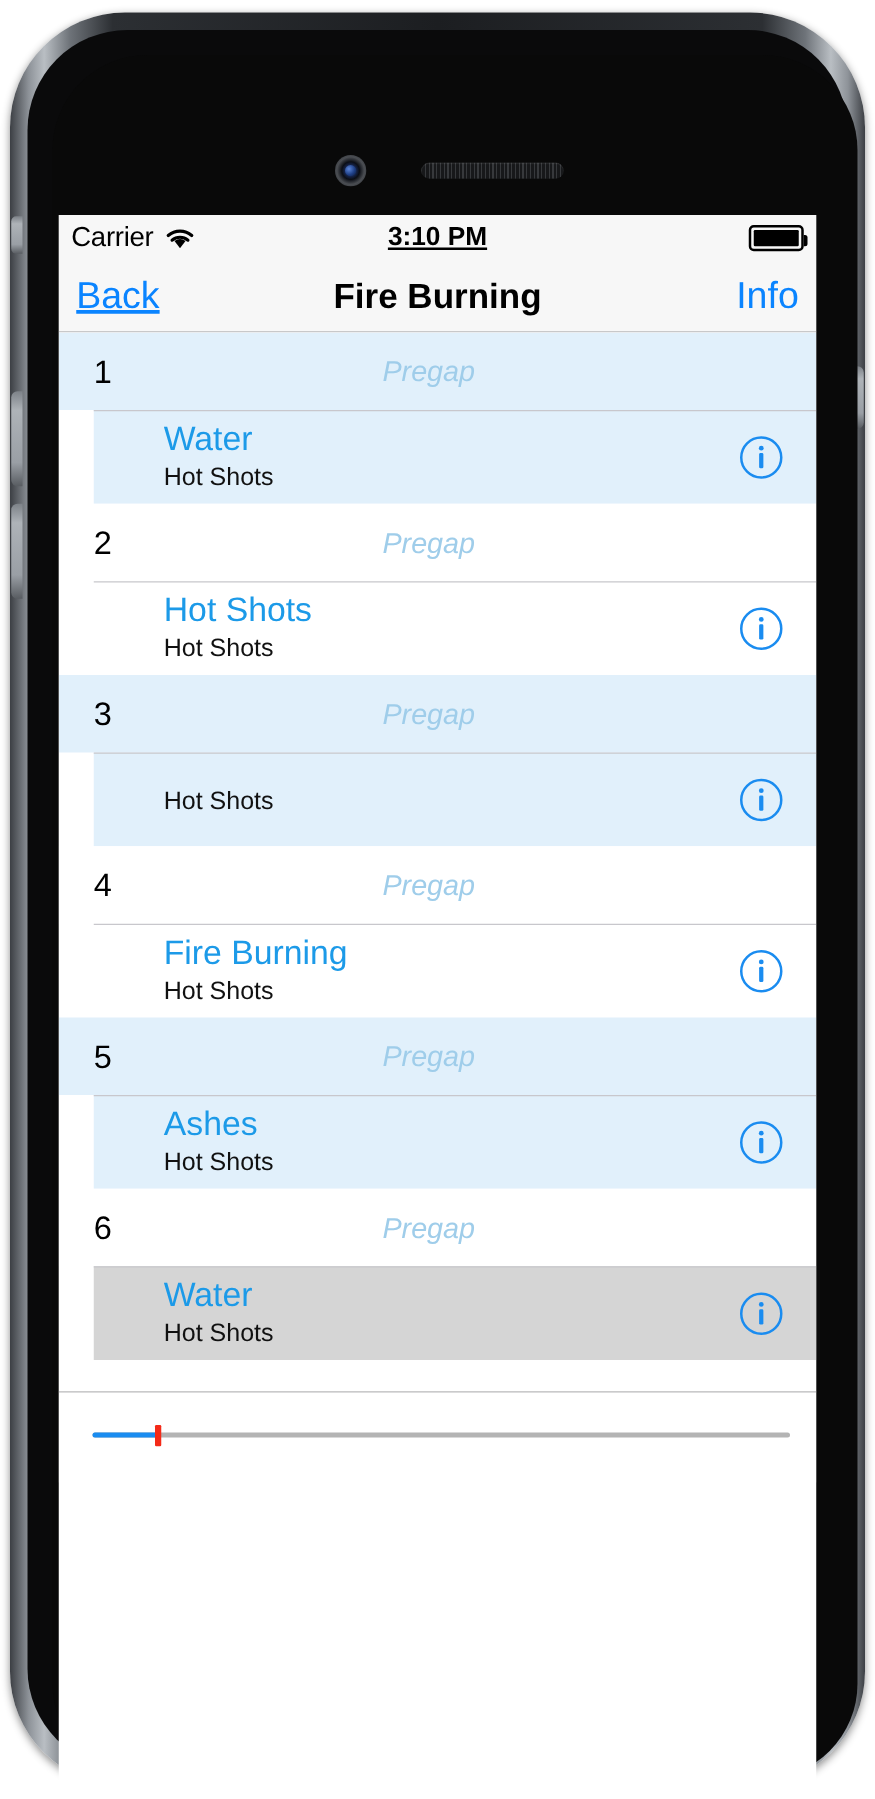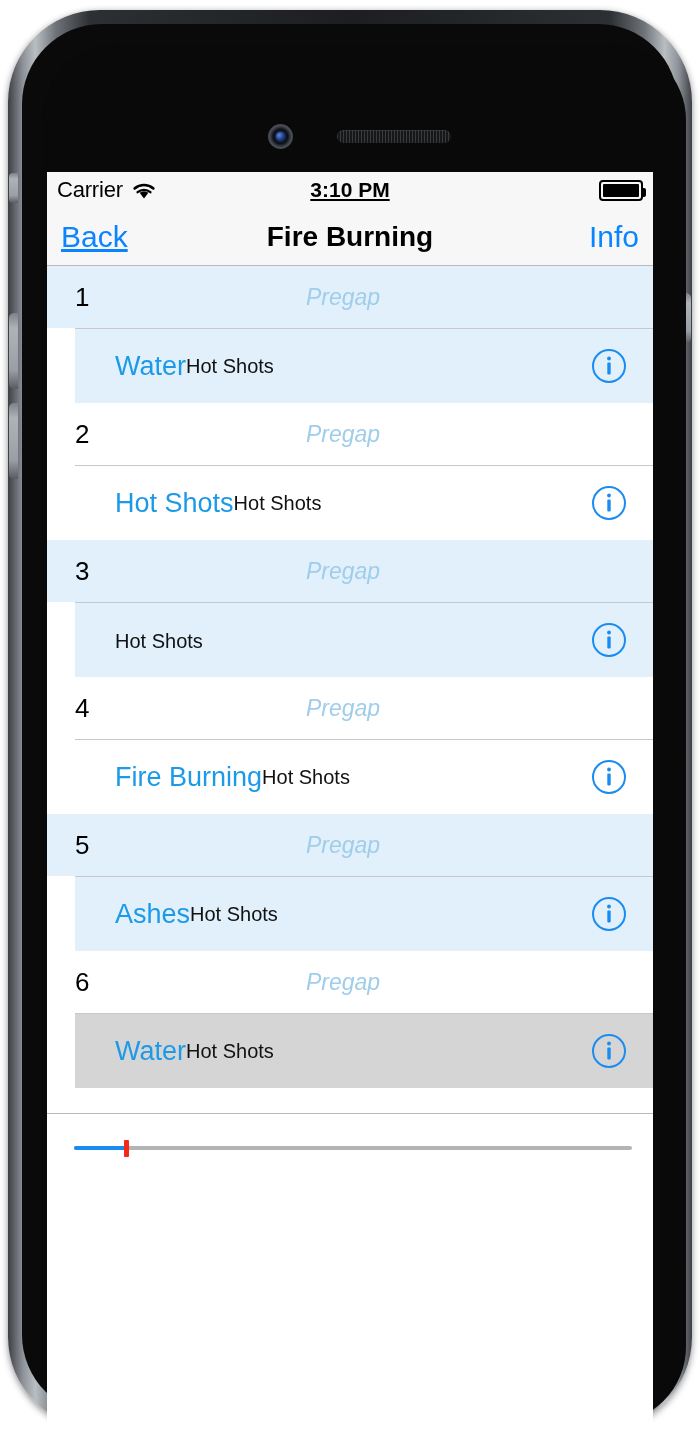"Water" .song-texts { flex-direction: row -> column; margin-left: 40px -> 56px }
